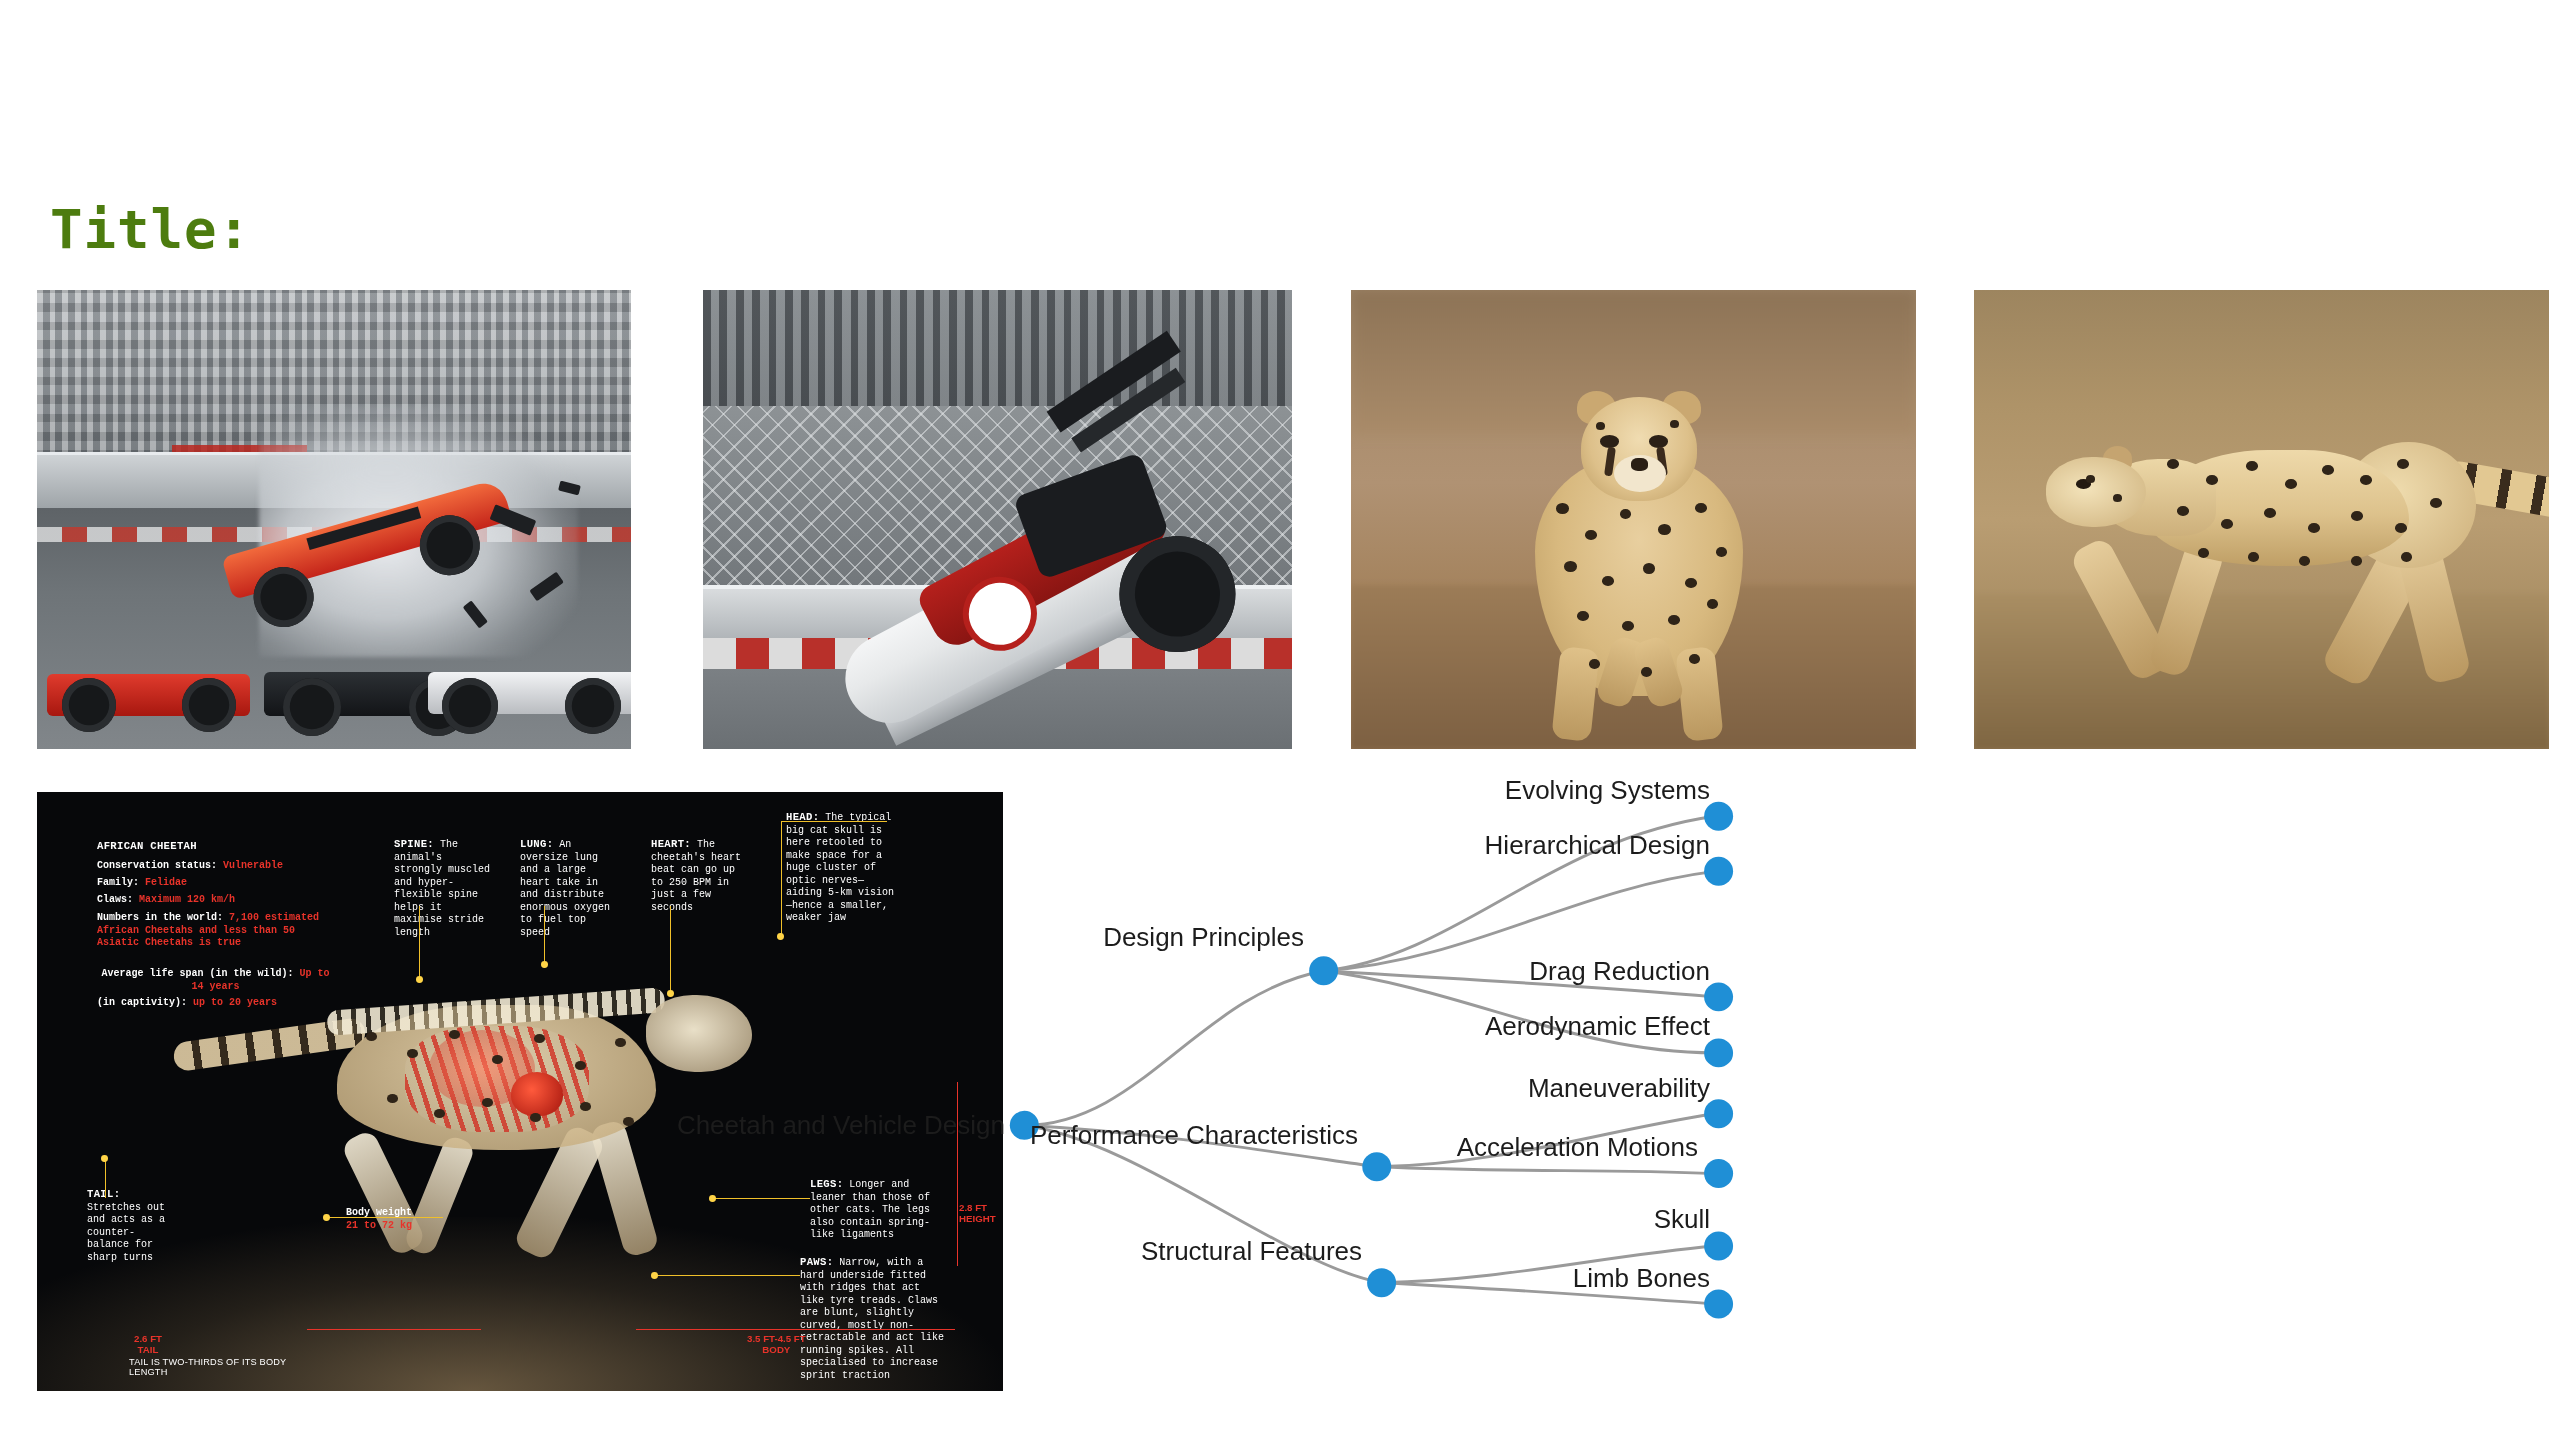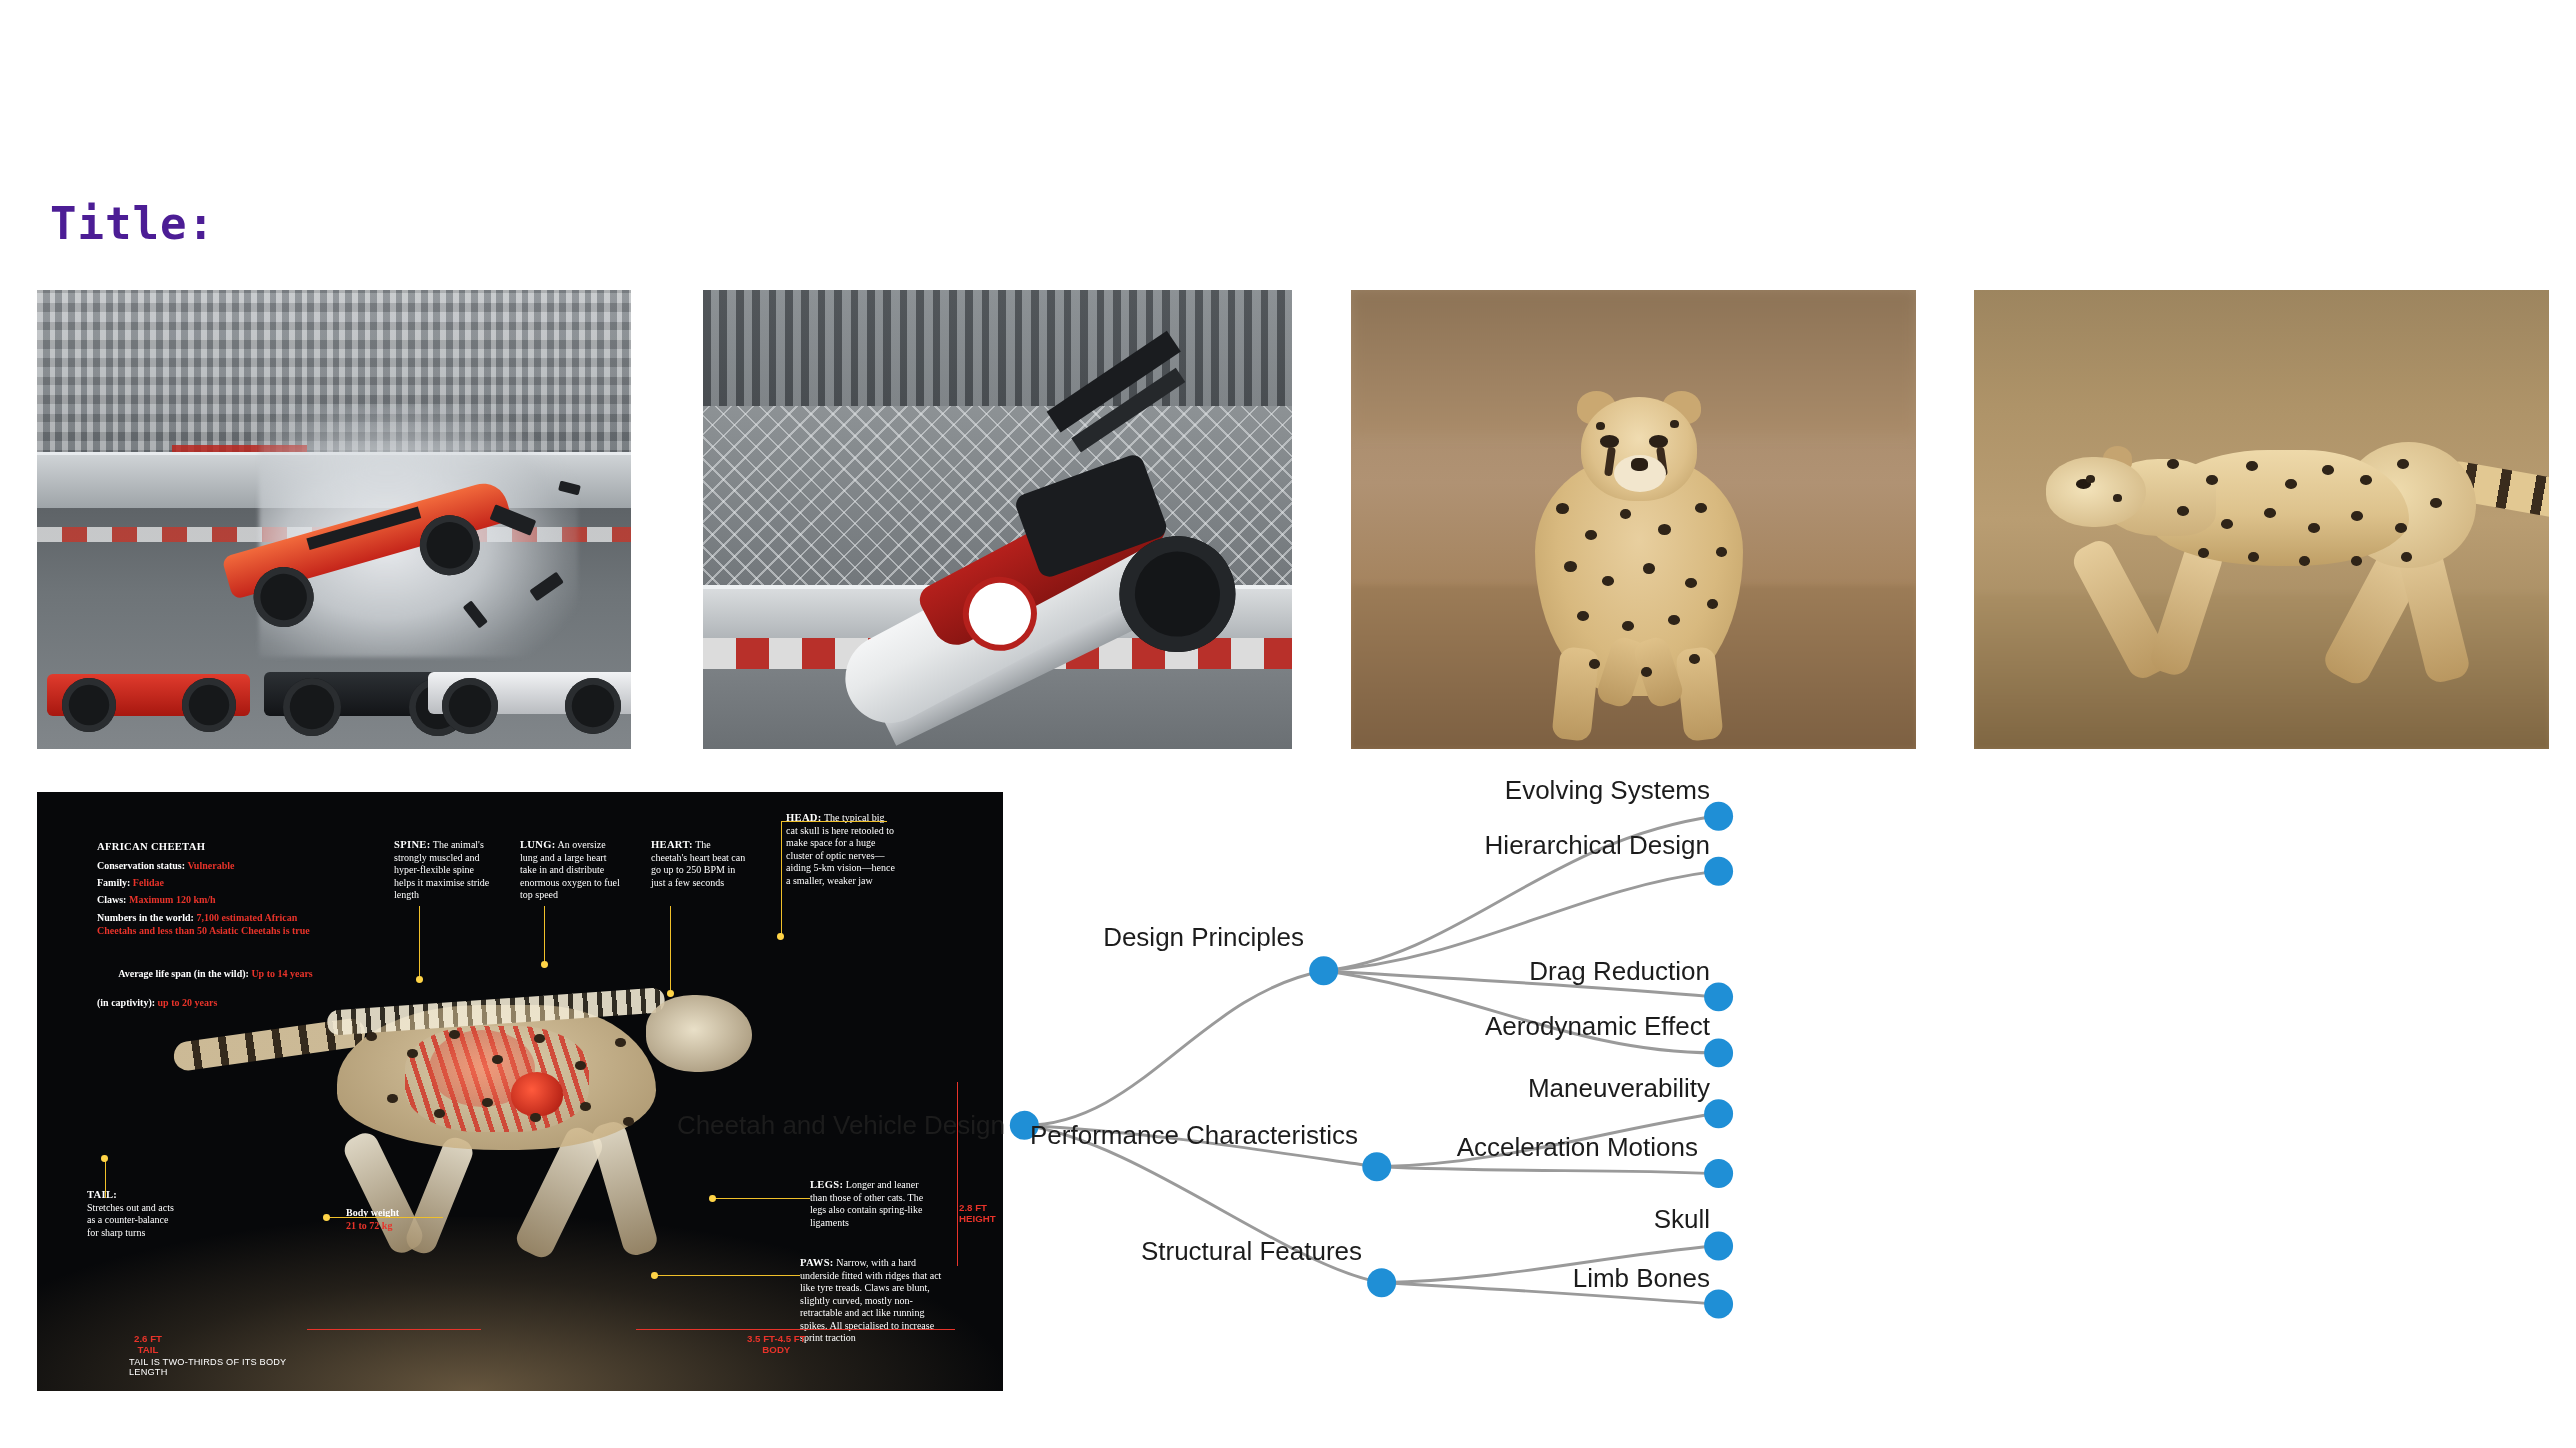"Title:" #title-label { color: #4c1d95 -> #4d7c0f; font-size: 44px -> 54px }
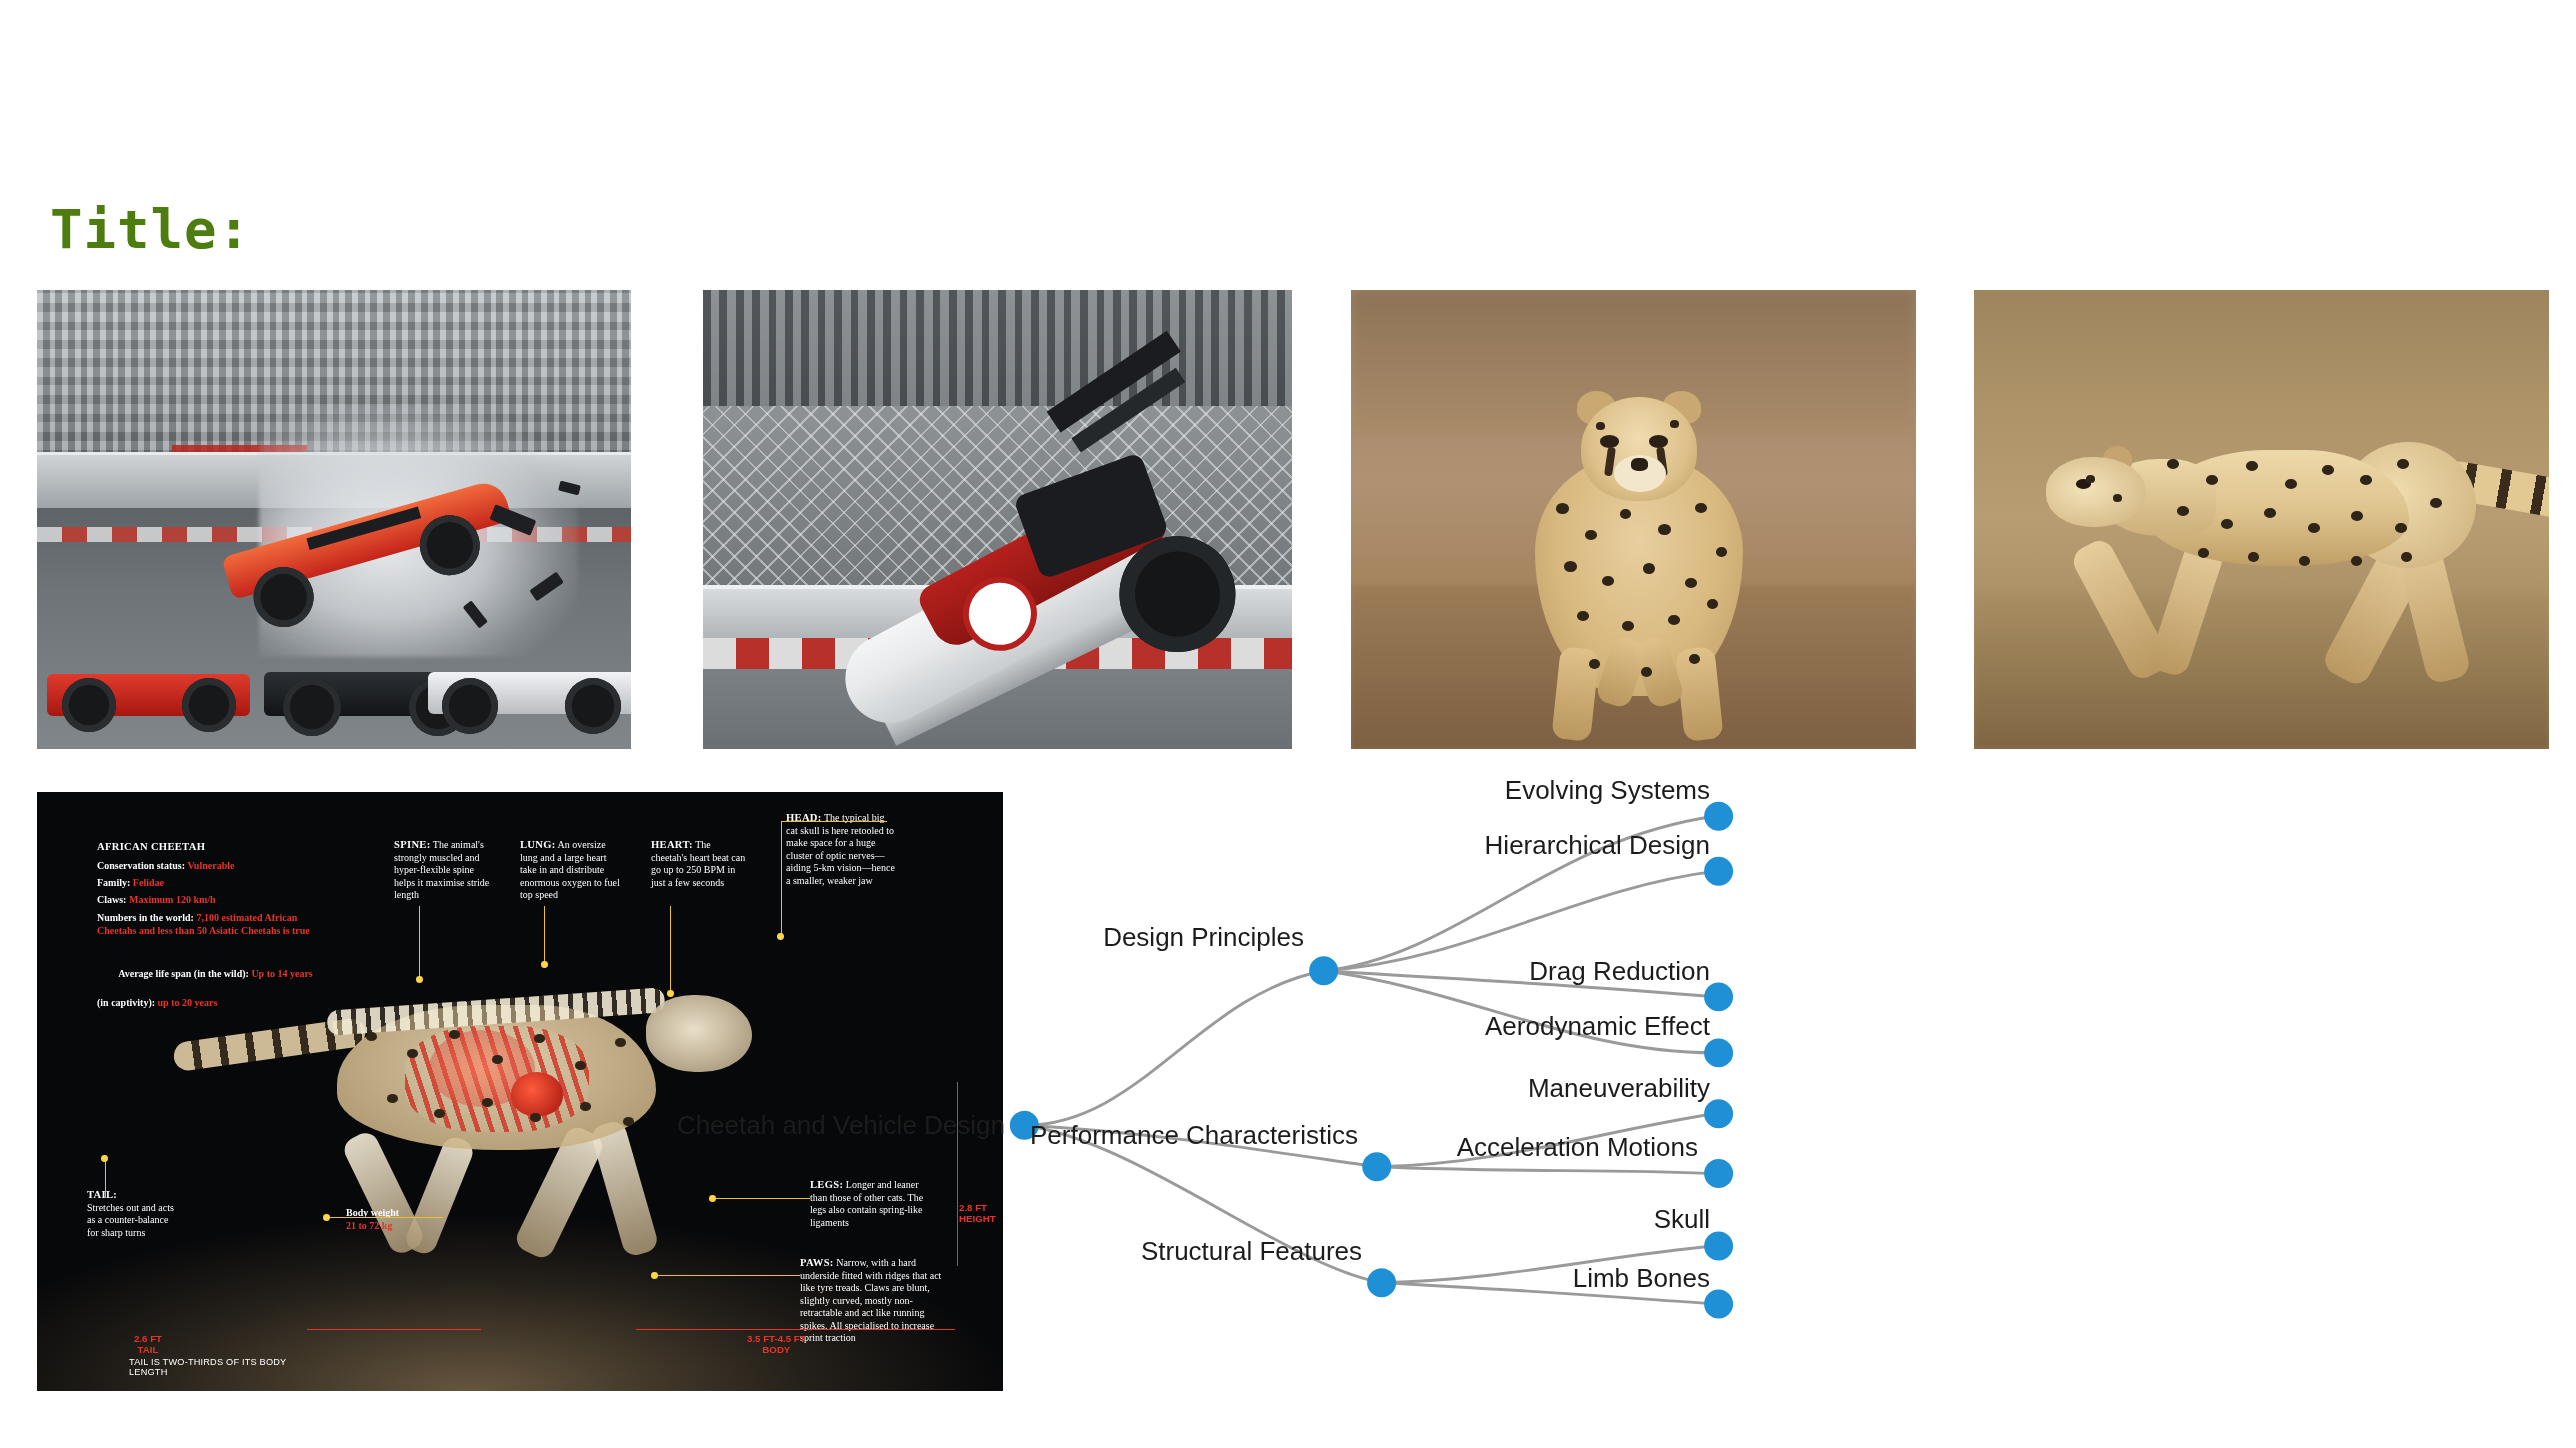"HEAD: The typical big cat" .an-txt { font-family: Liberation Serif, serif -> Liberation Mono, monospace }
